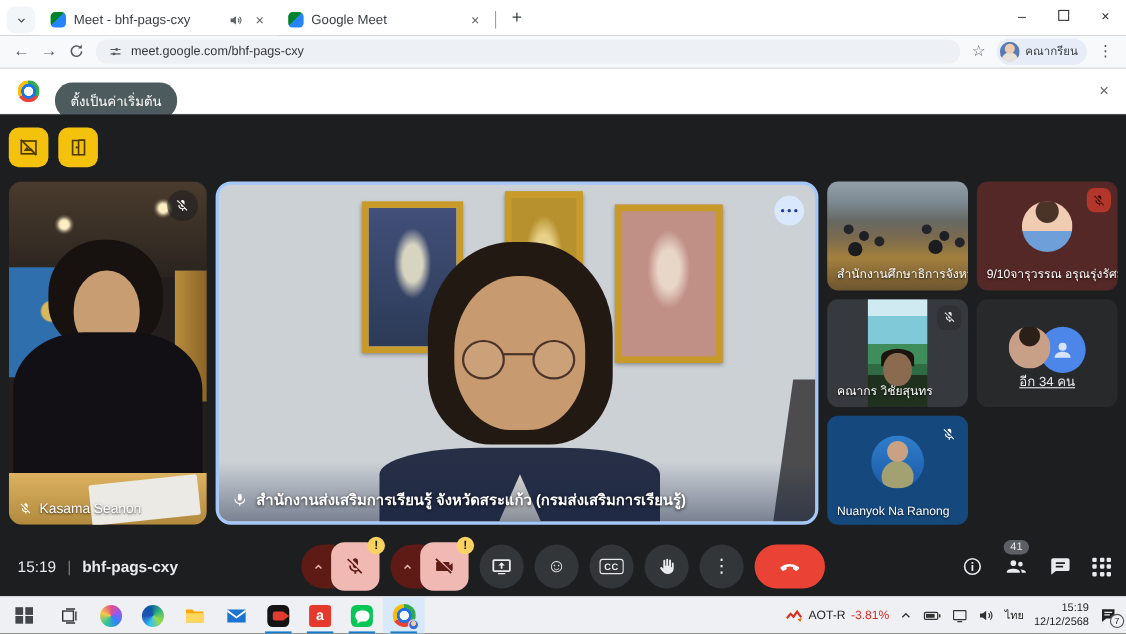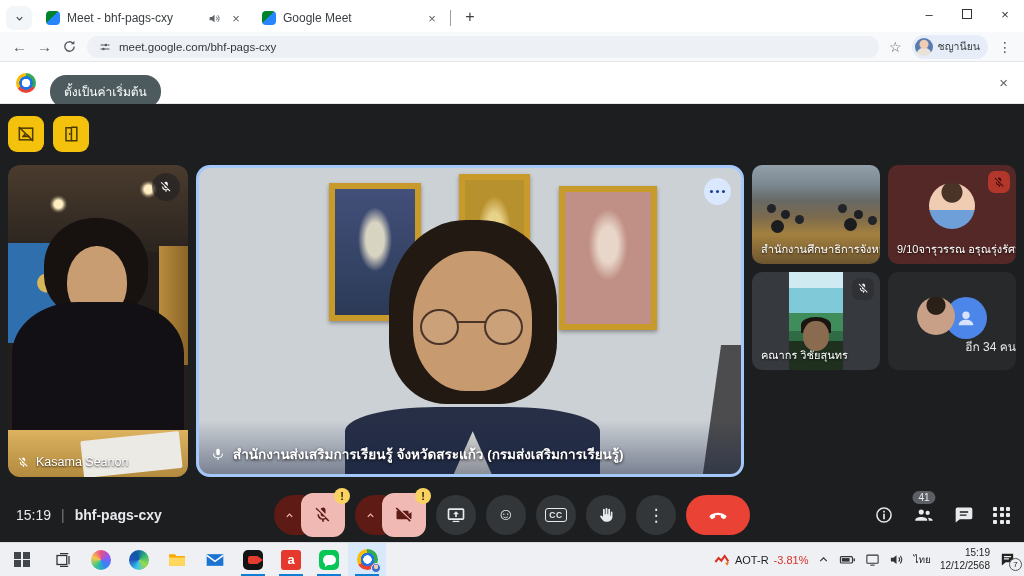"ชญานียน" span.lbl { text: ชญานียน -> คณากรียน }
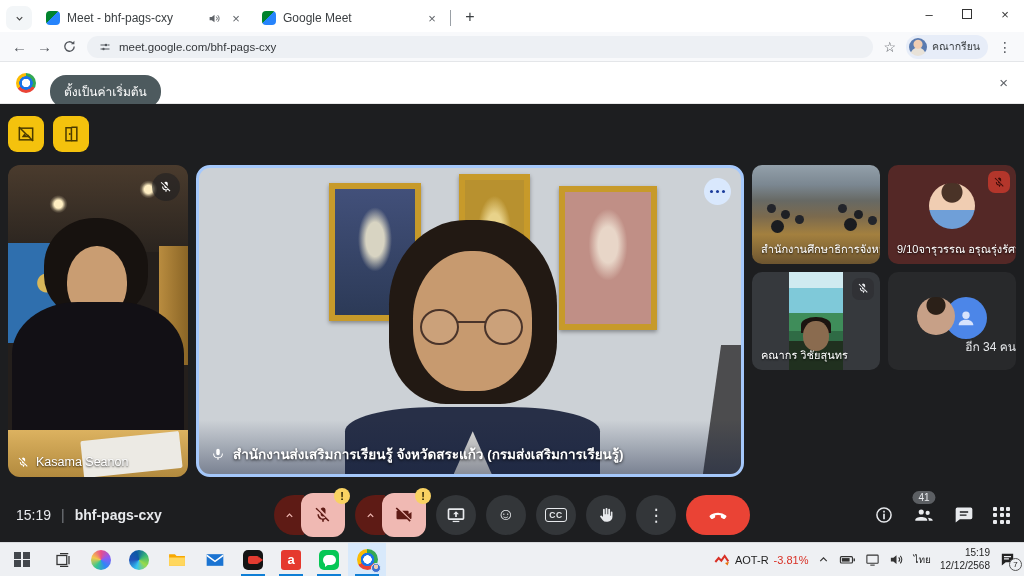"อีก 34 คน" .e-label { text-align: right -> center; text-decoration: none -> underline }
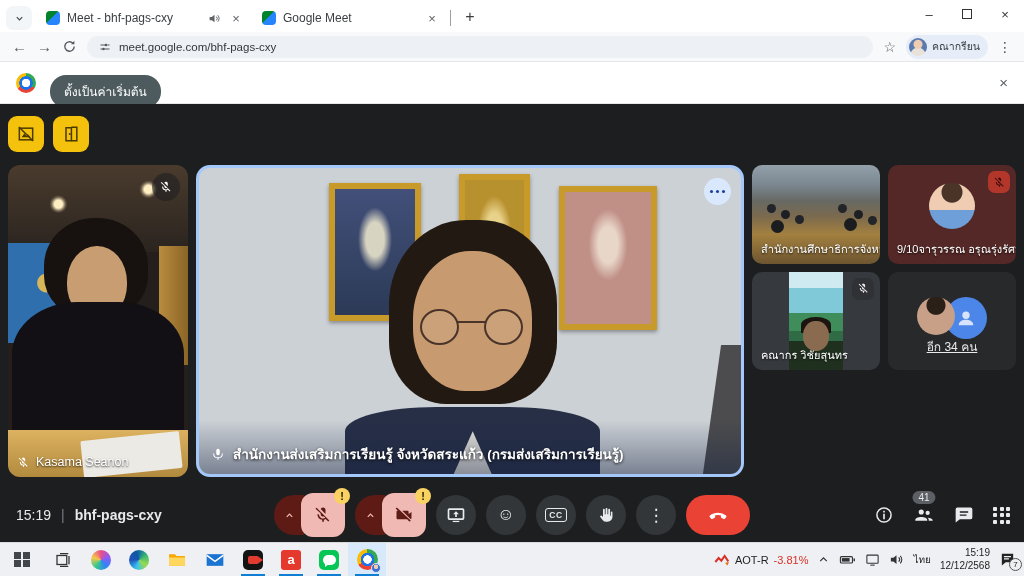"Nuanyok Na Ranong" div.gt { html: none -> <div> <span></span> <span> <svg> <path></path> </svg> </span> <span>Nuanyok Na Ranong</span> </div> }
